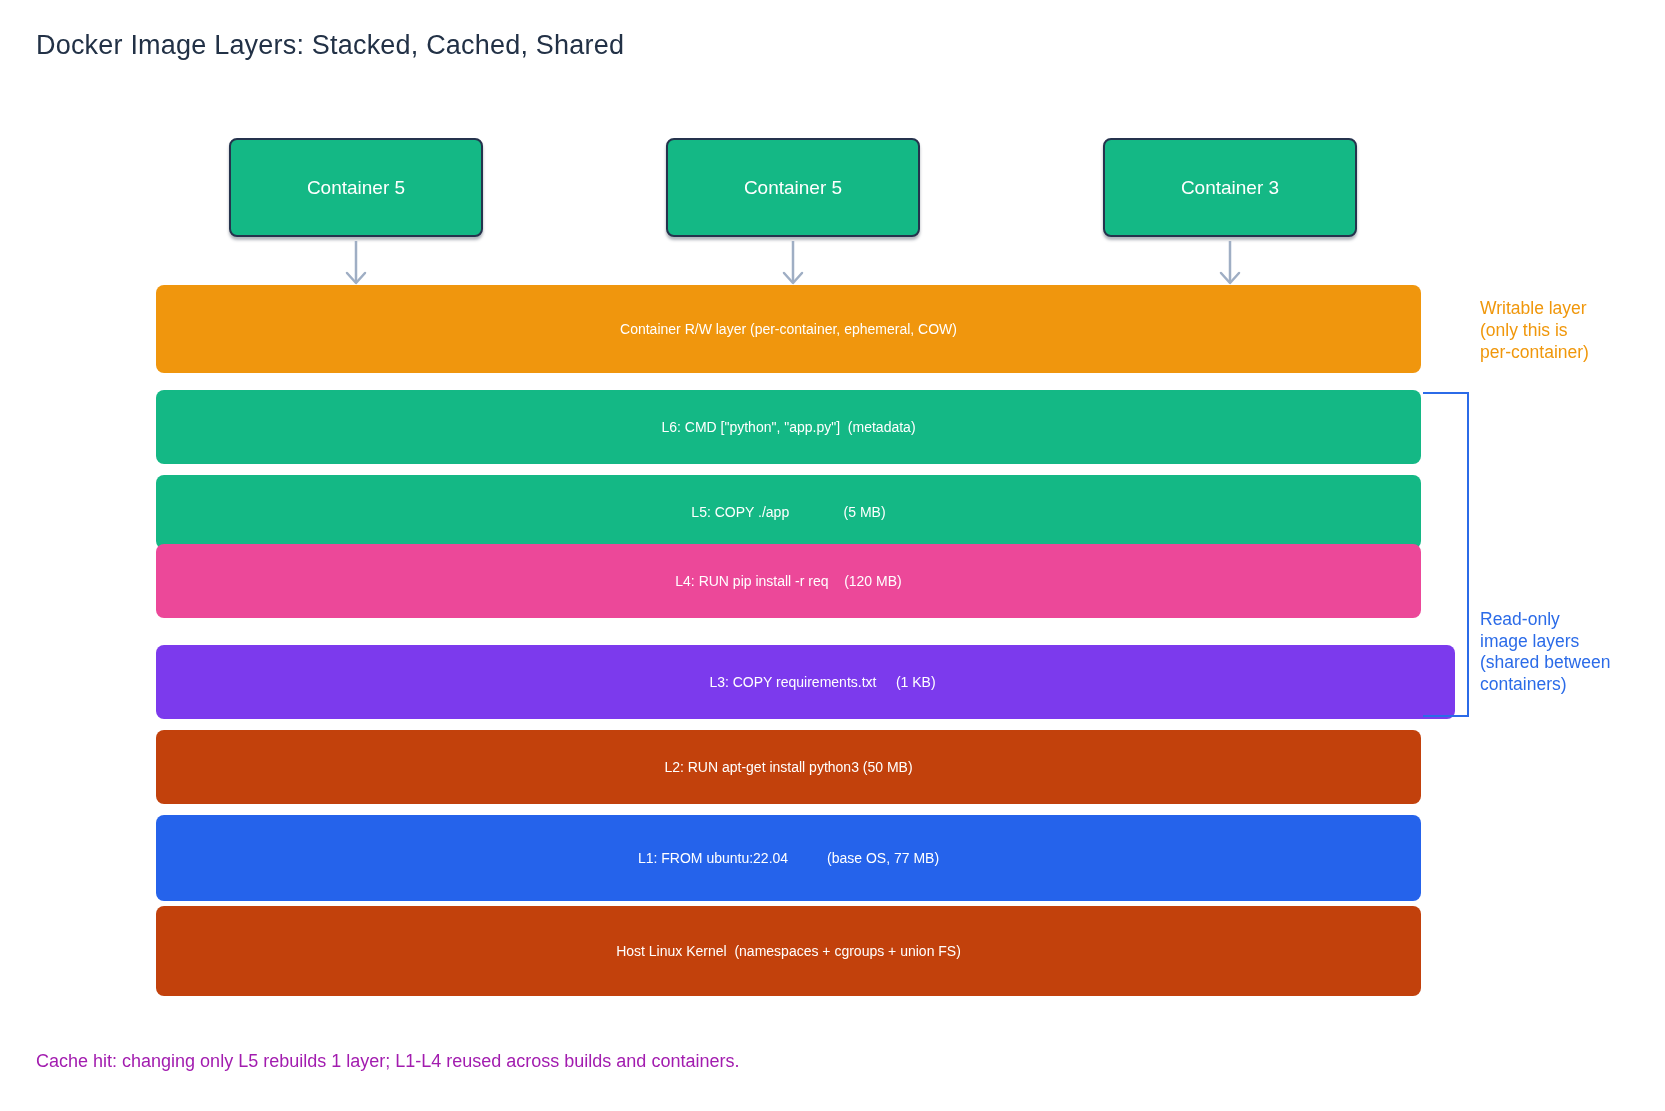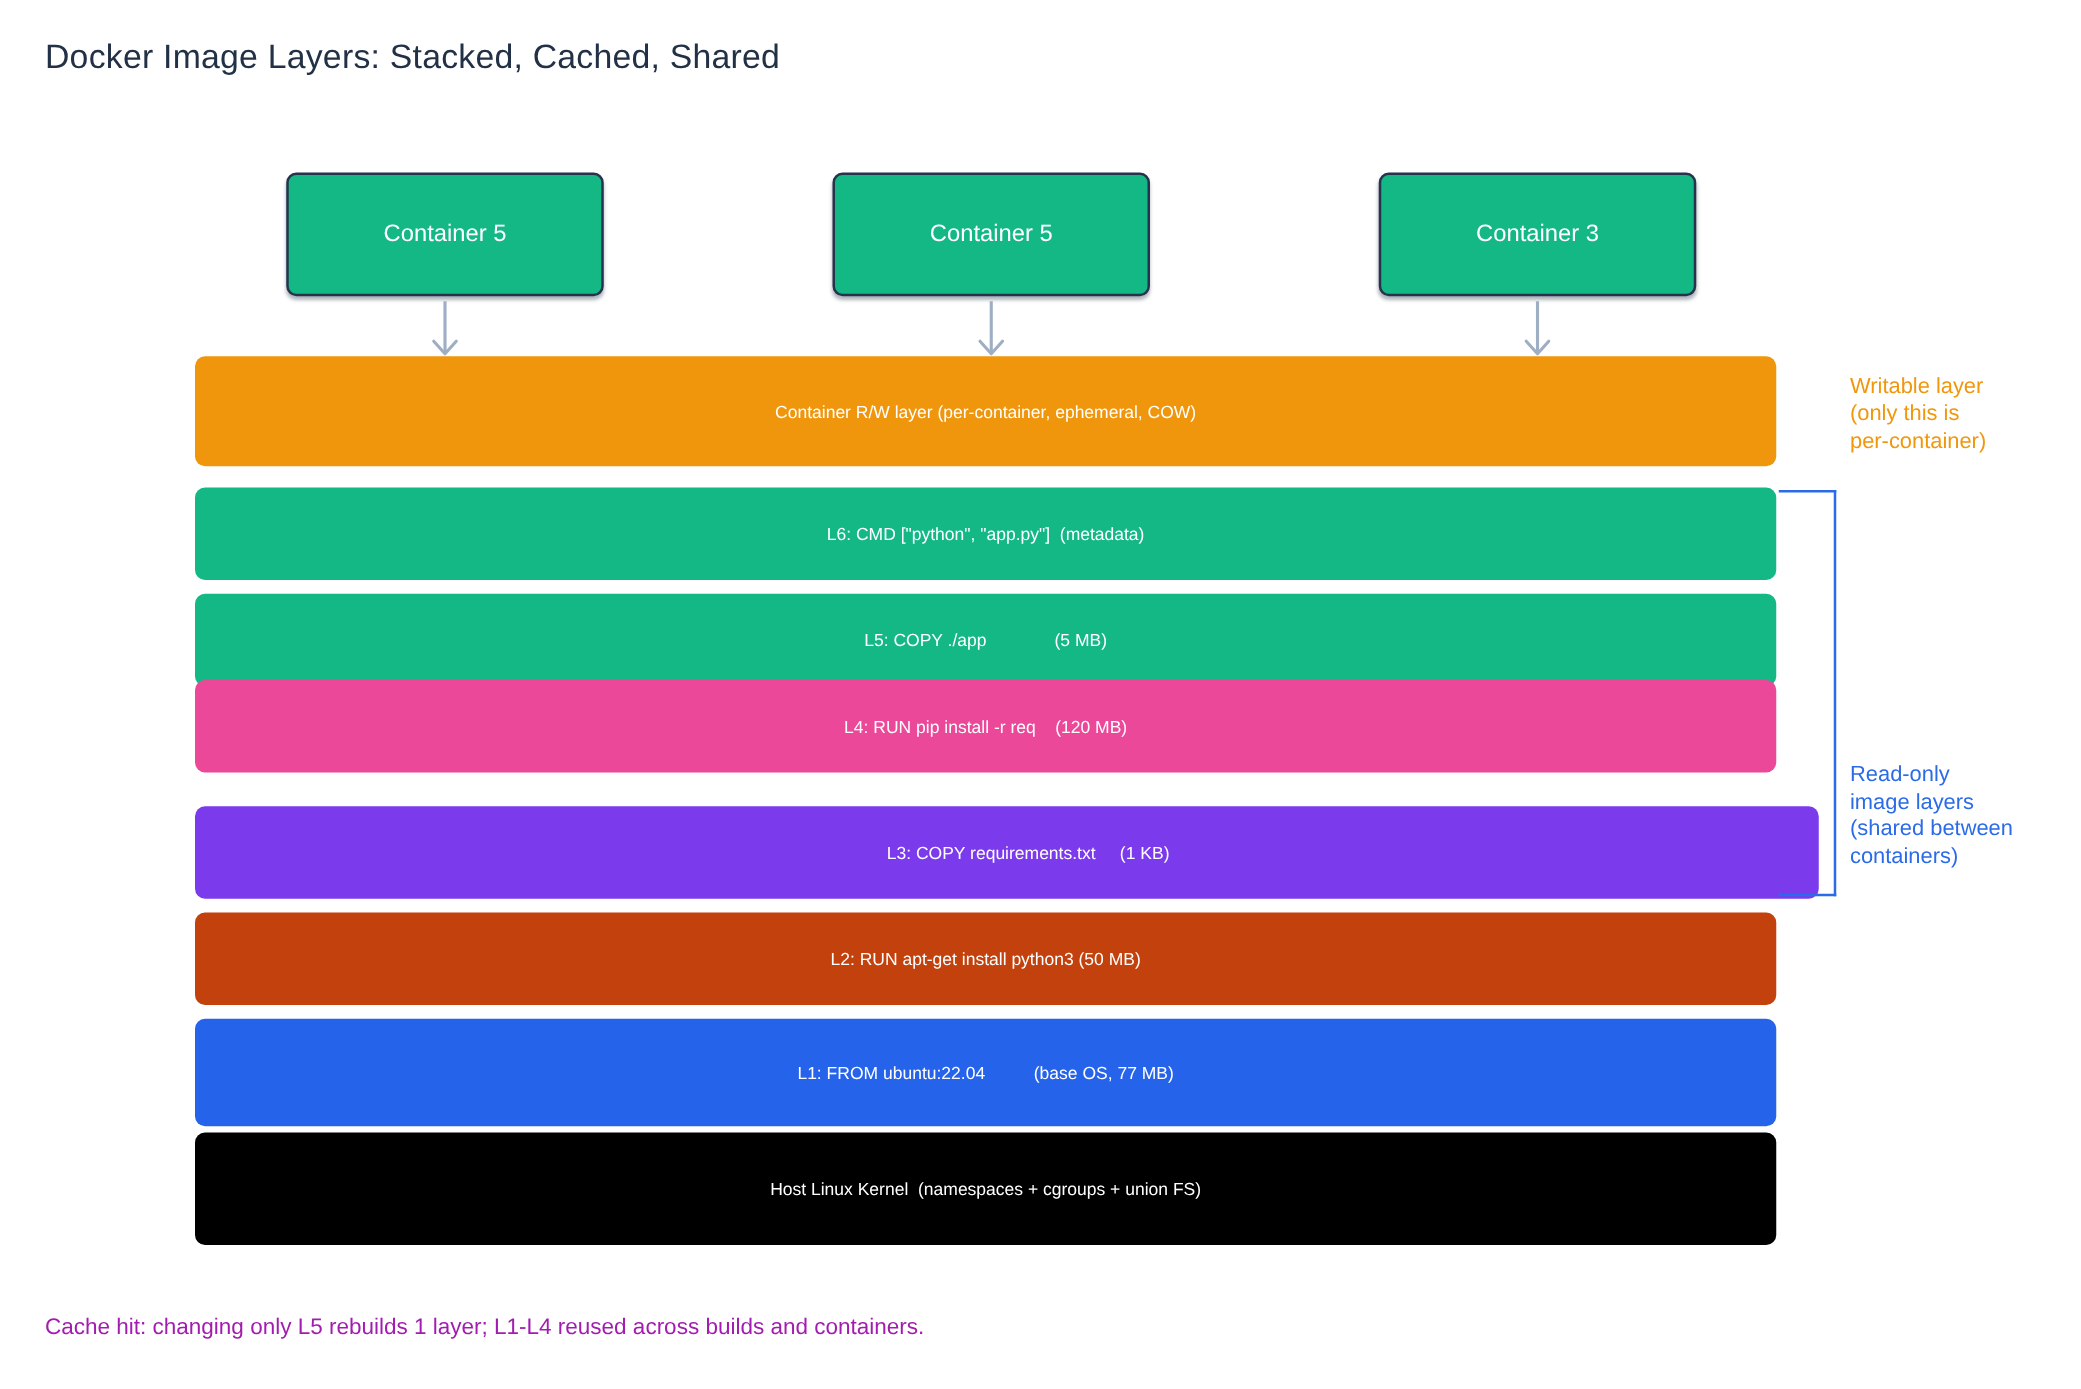"Host Linux Kernel (namespaces +" div.bar { background: #000000 -> #c2410c }
